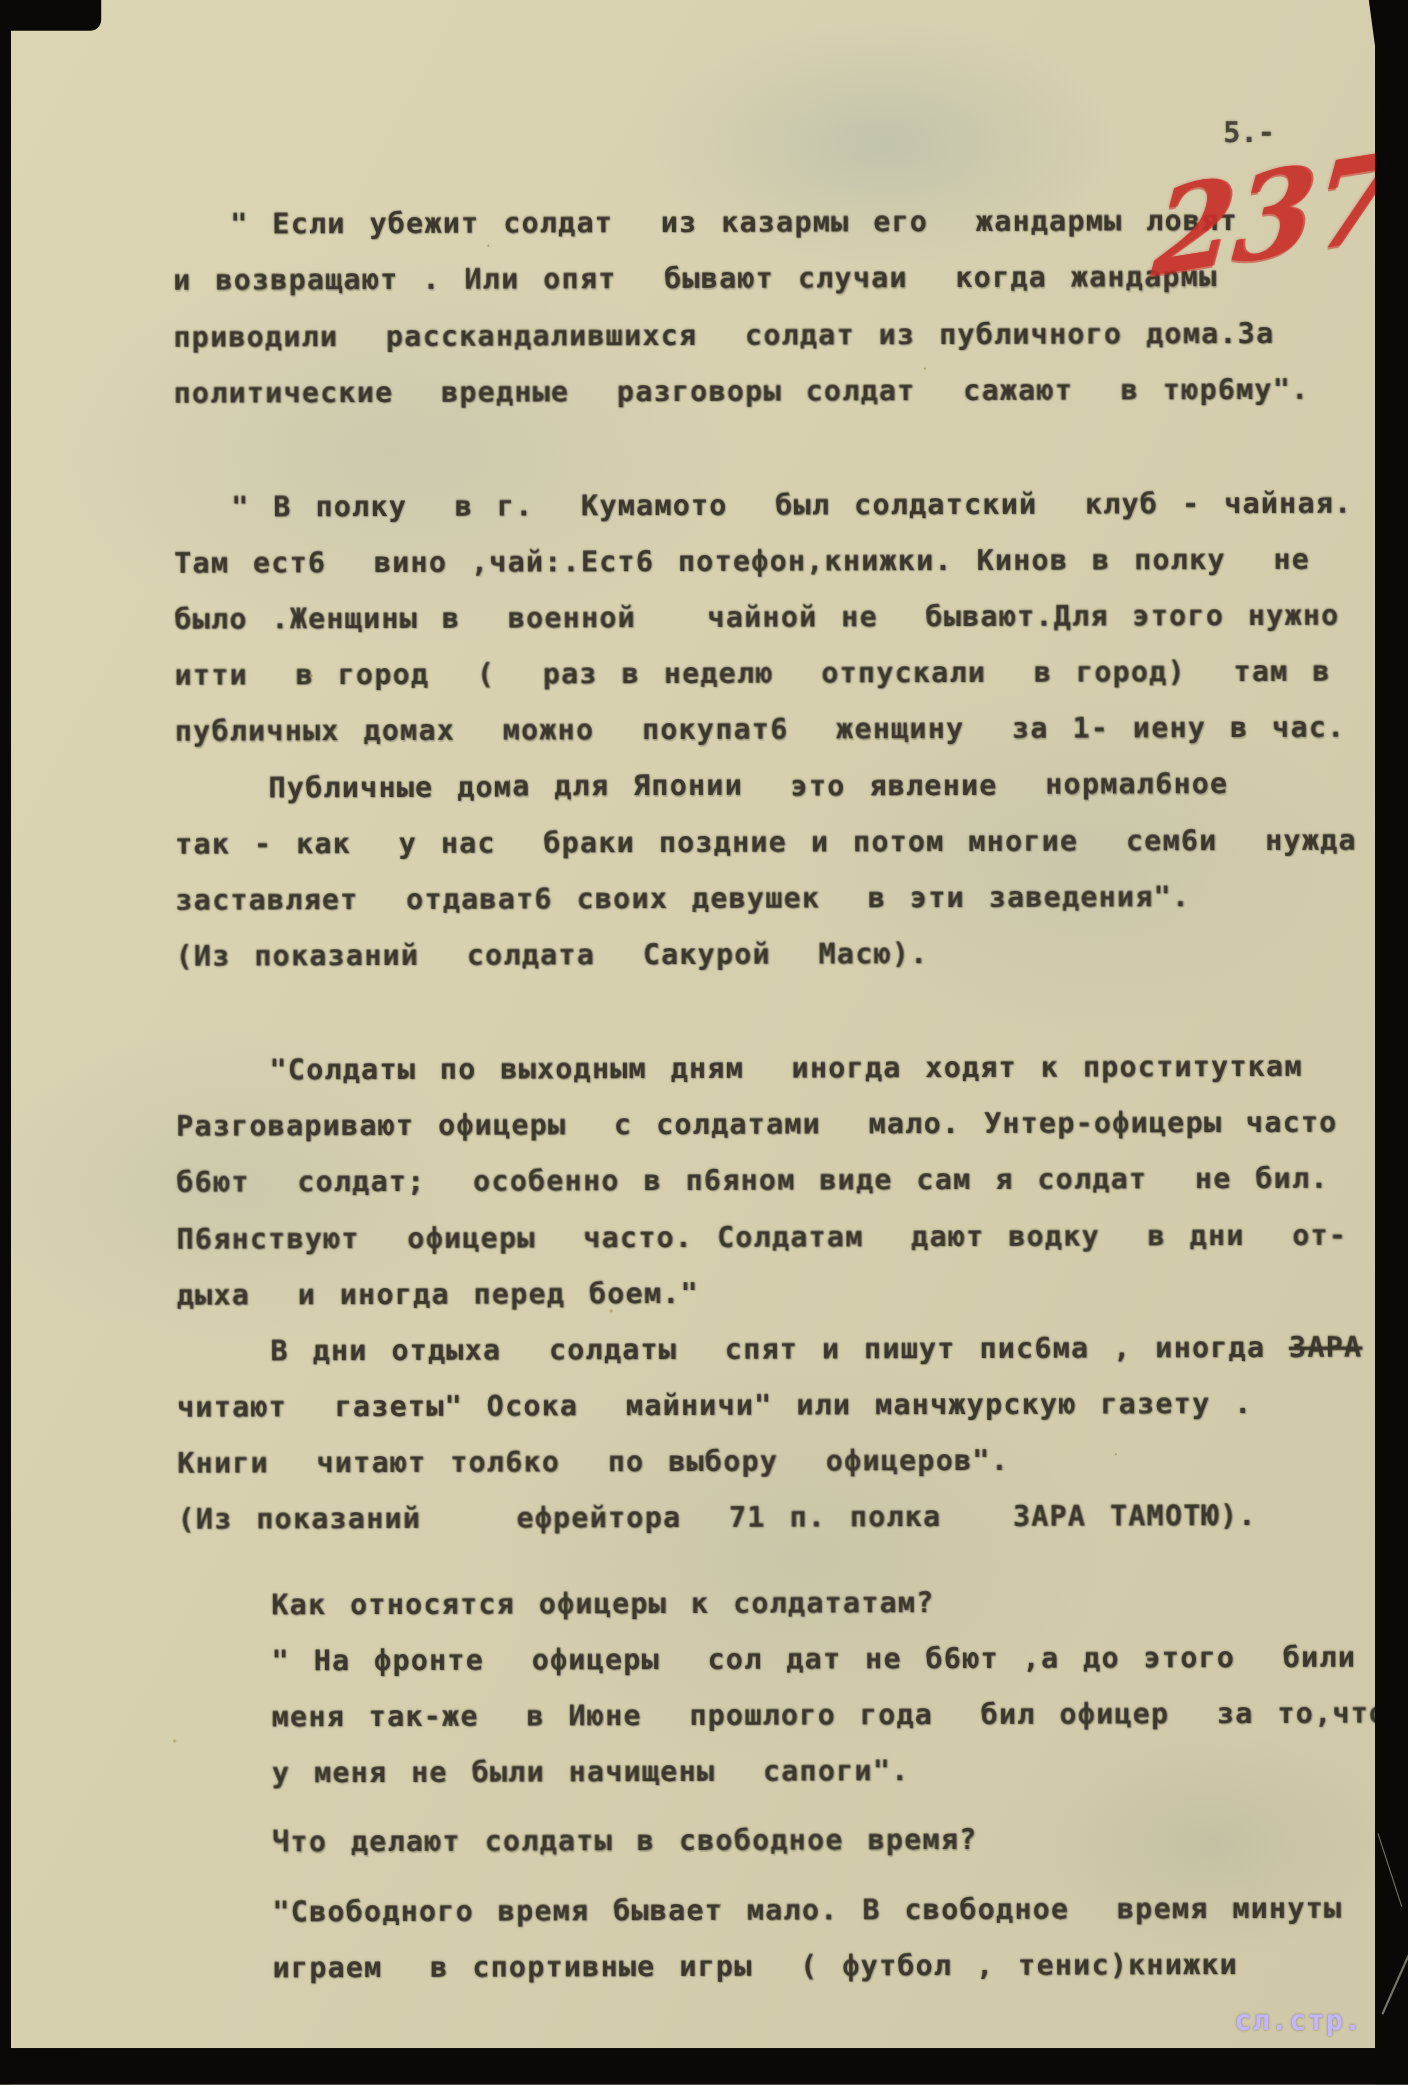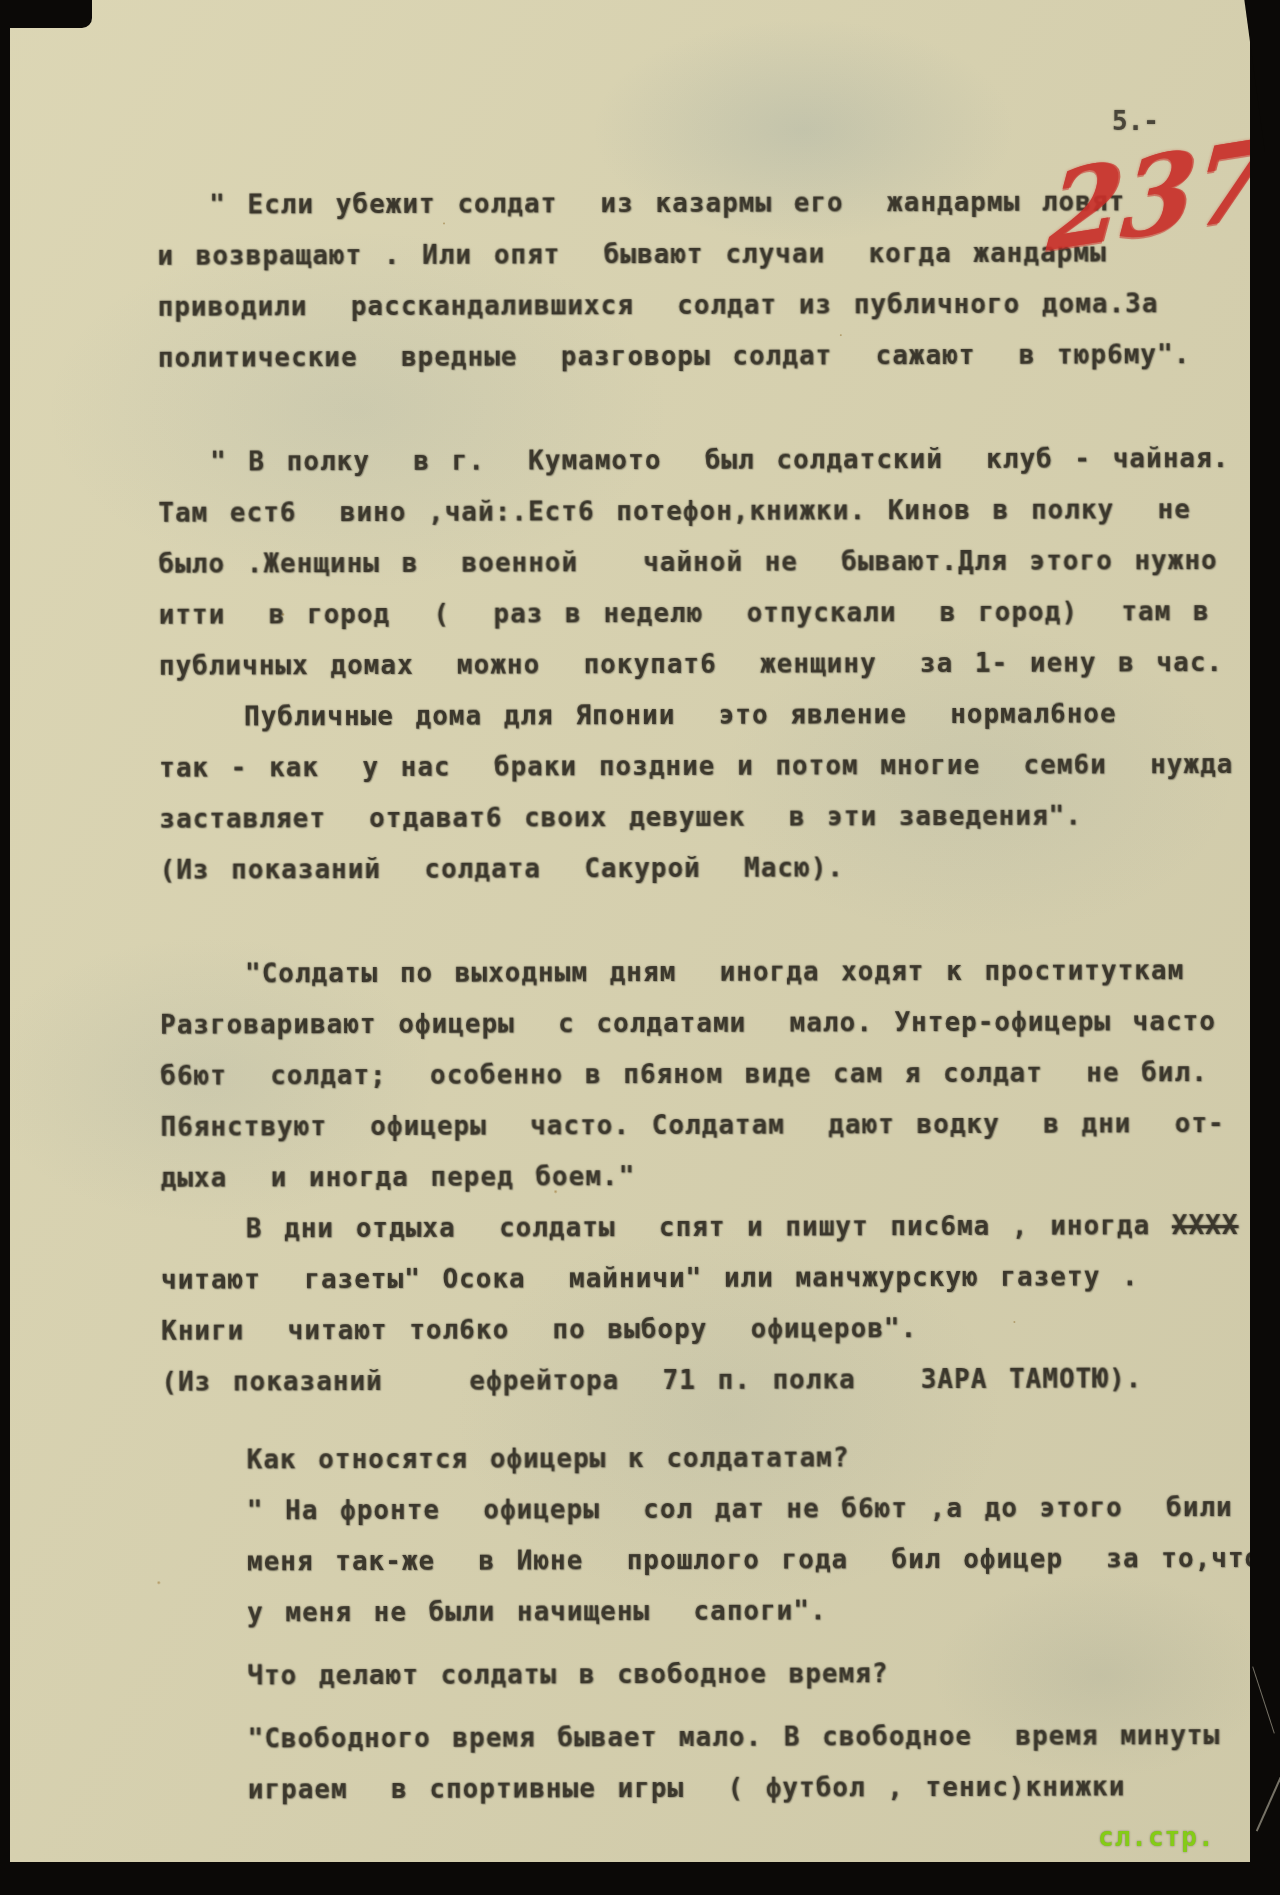"ХХХХ" span.struck { text: ХХХХ -> ЗАРА }
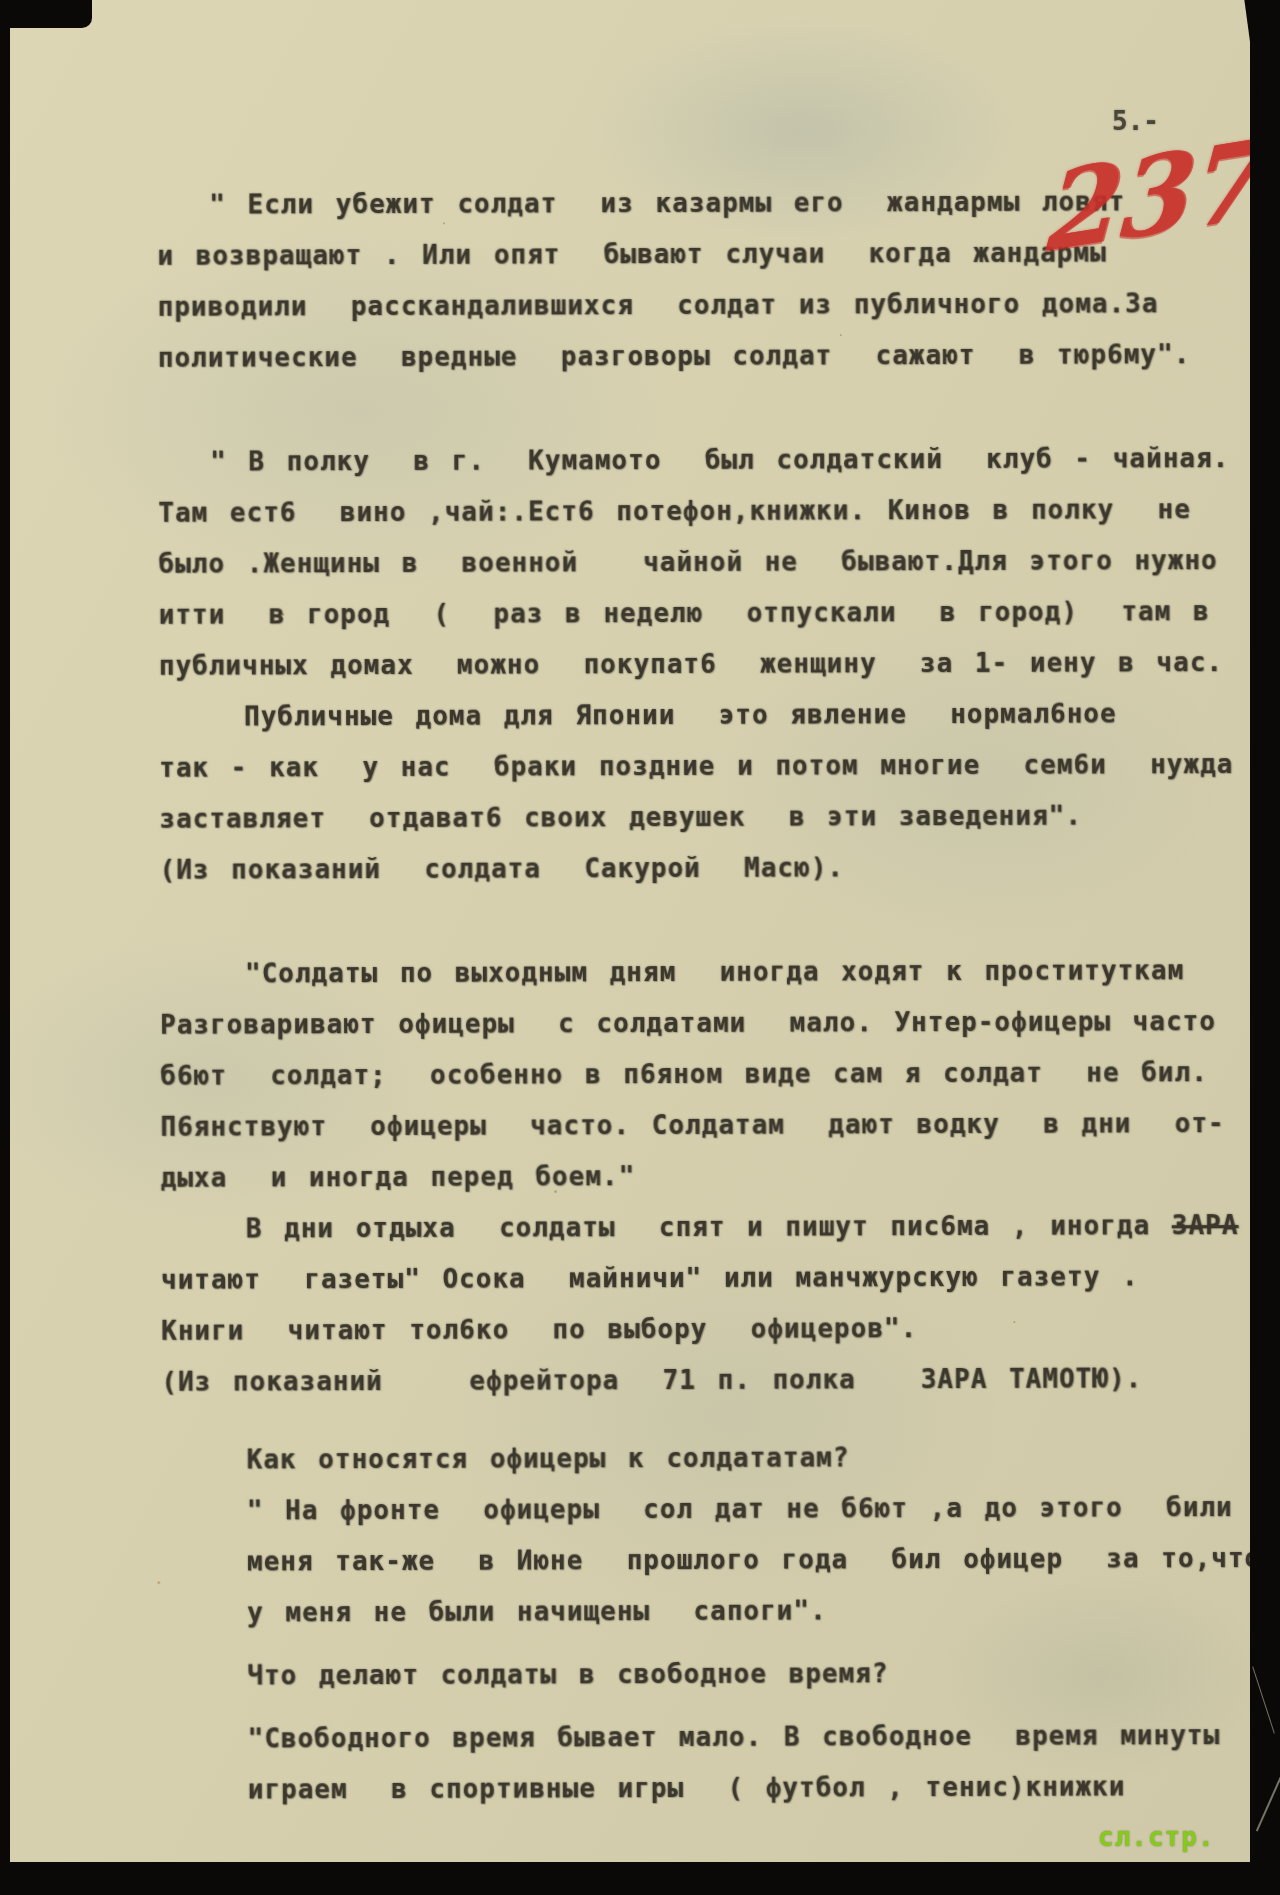"сл.стр." .footer-note { color: #84cc16 -> #c4b5fd; left: 1098px -> 1122px }
